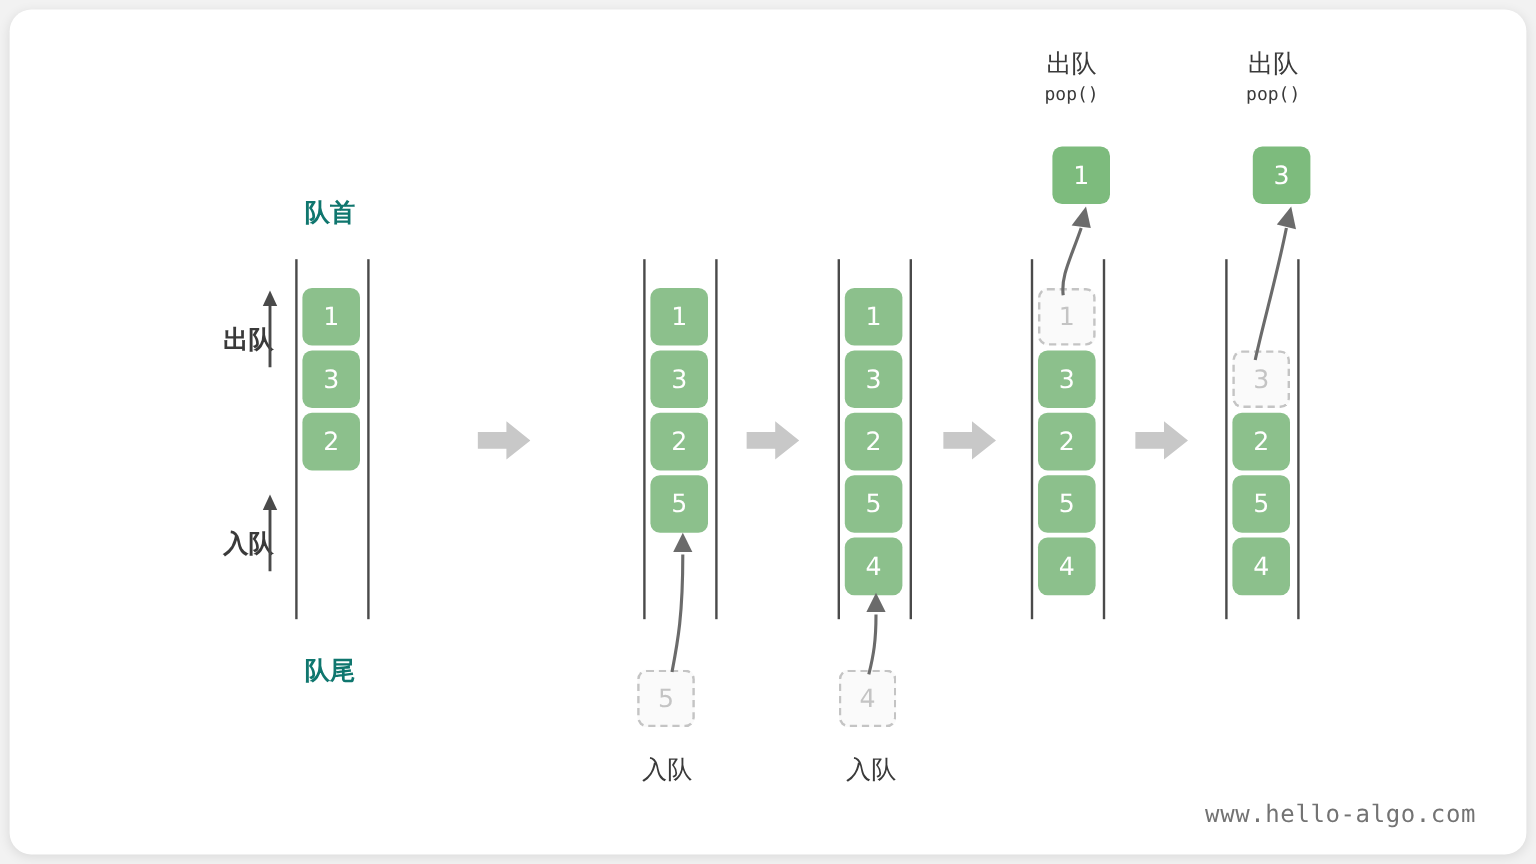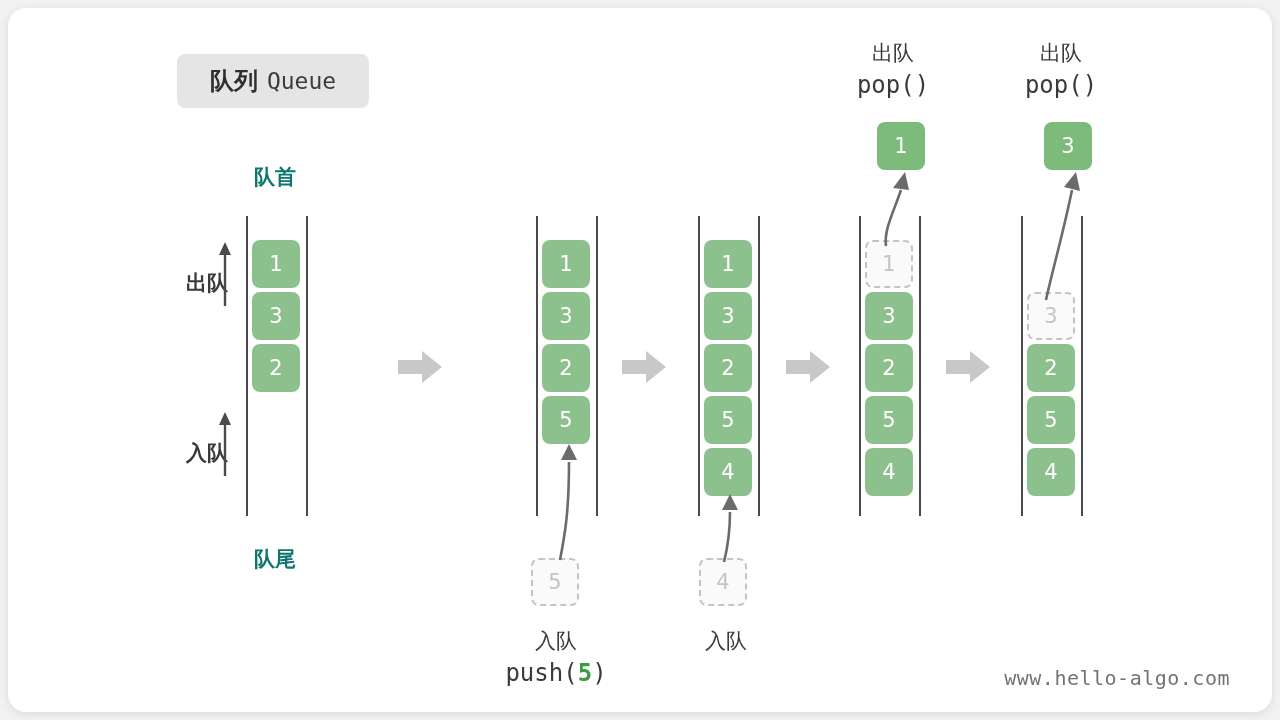"队列" div.title-badge { html: <div> <span>队列</span> <span>Queue</span> </div> -> none }
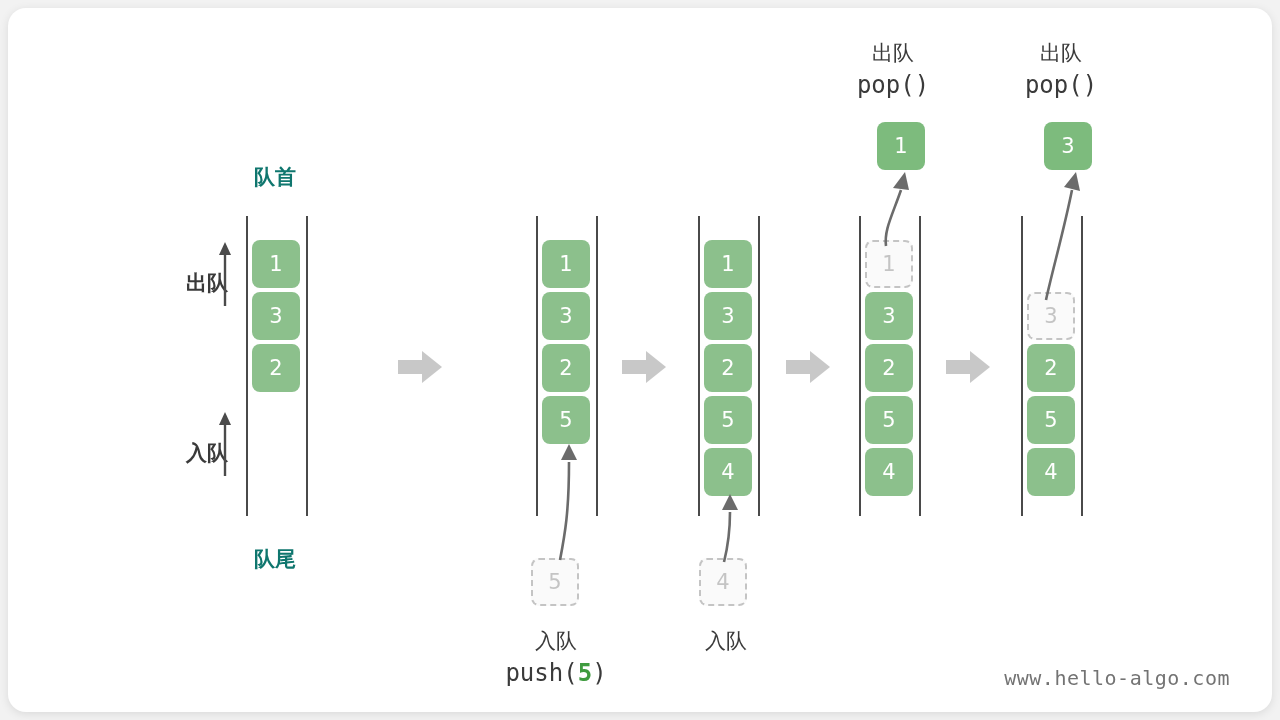"pop()" .op-code { font-size: 24px -> 15px }
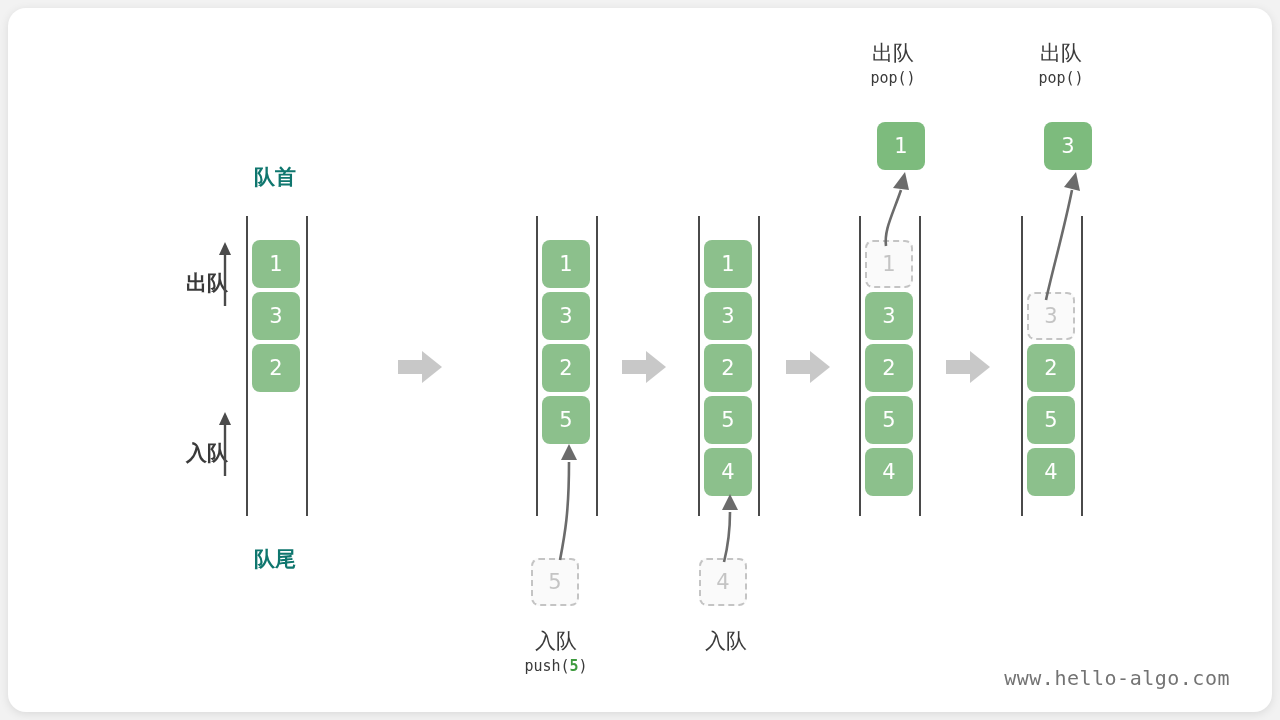"push(5)" span.op-code { html: <span><span>push(</span><span>5</span><span>)</span></span> -> none }
